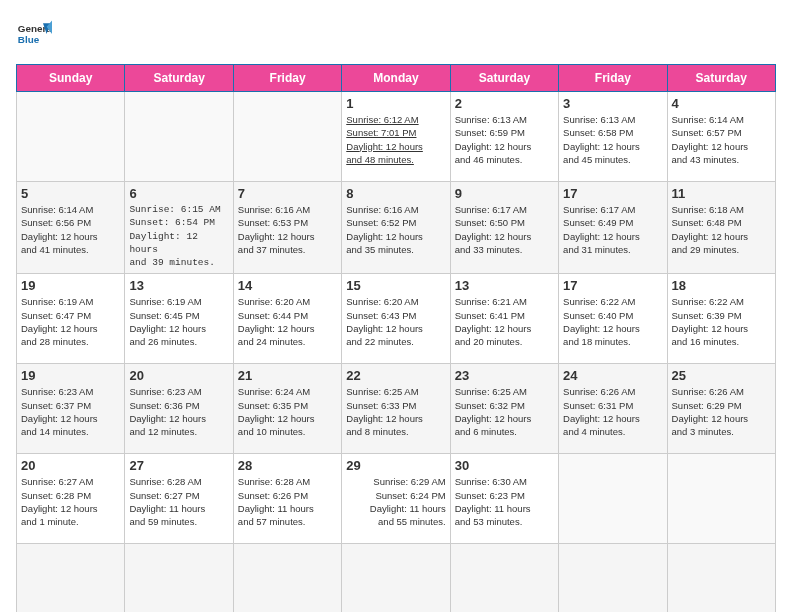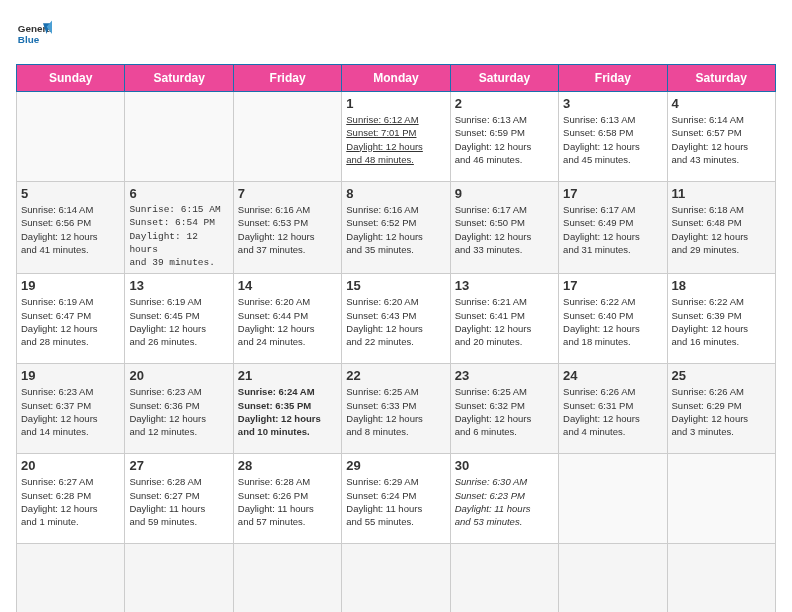"Sunrise: 6:24 AM" div.day-info { font-weight: bold -> none }
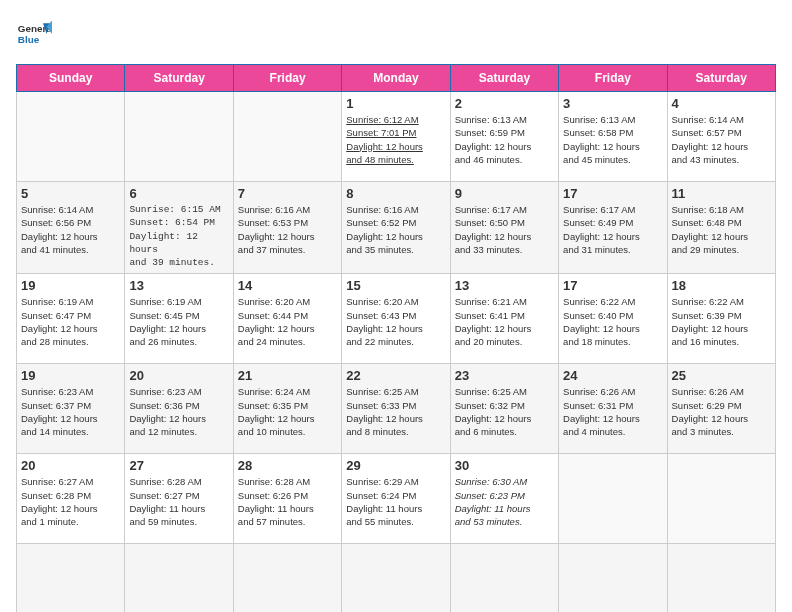"Sunrise: 6:29 AM" div.day-info { text-align: none -> right }
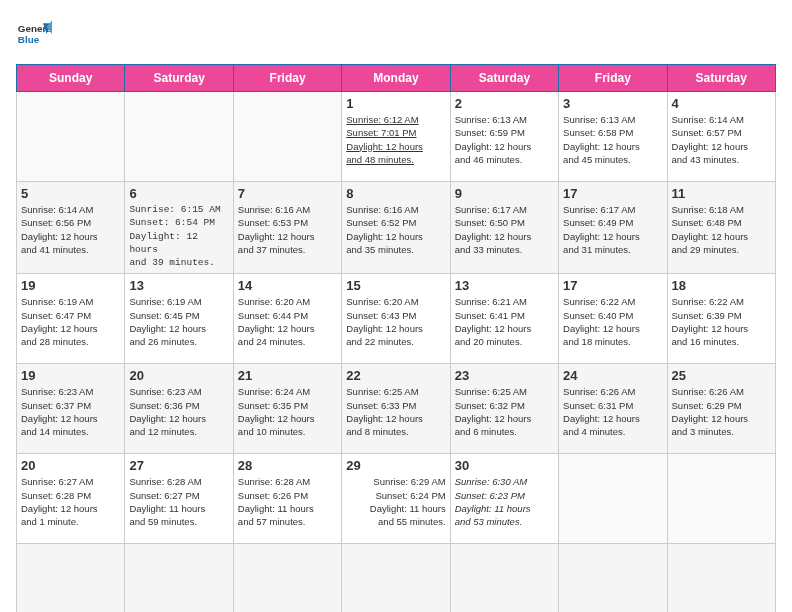"Sunrise: 6:30 AM" div.day-info { font-style: italic -> none }
